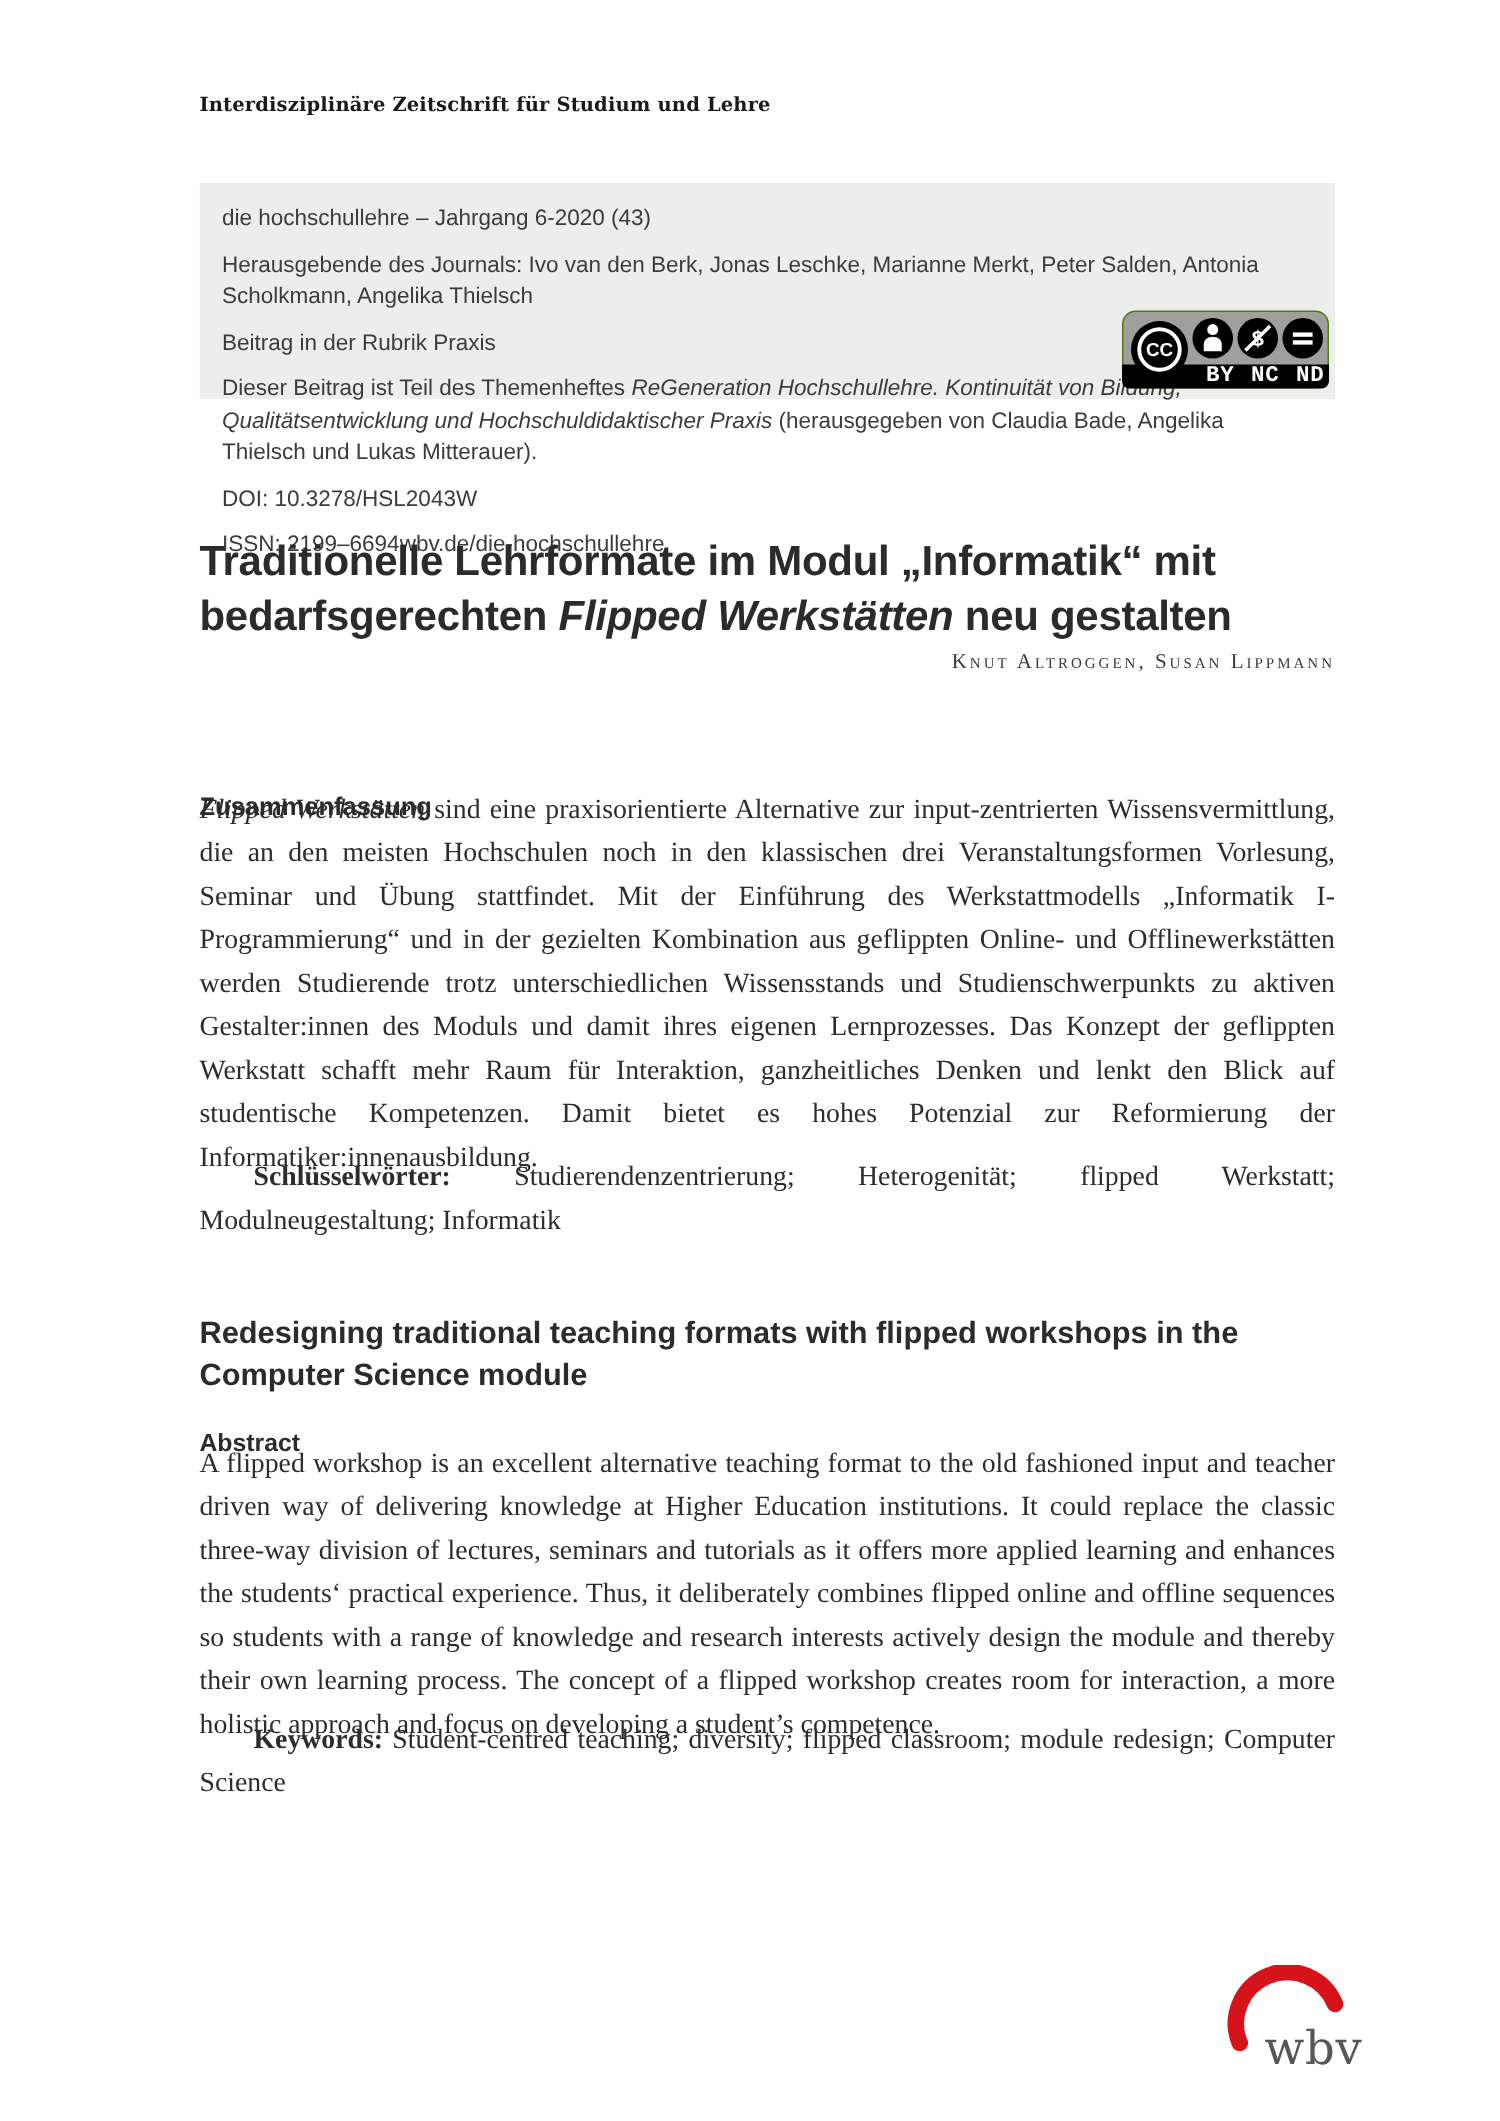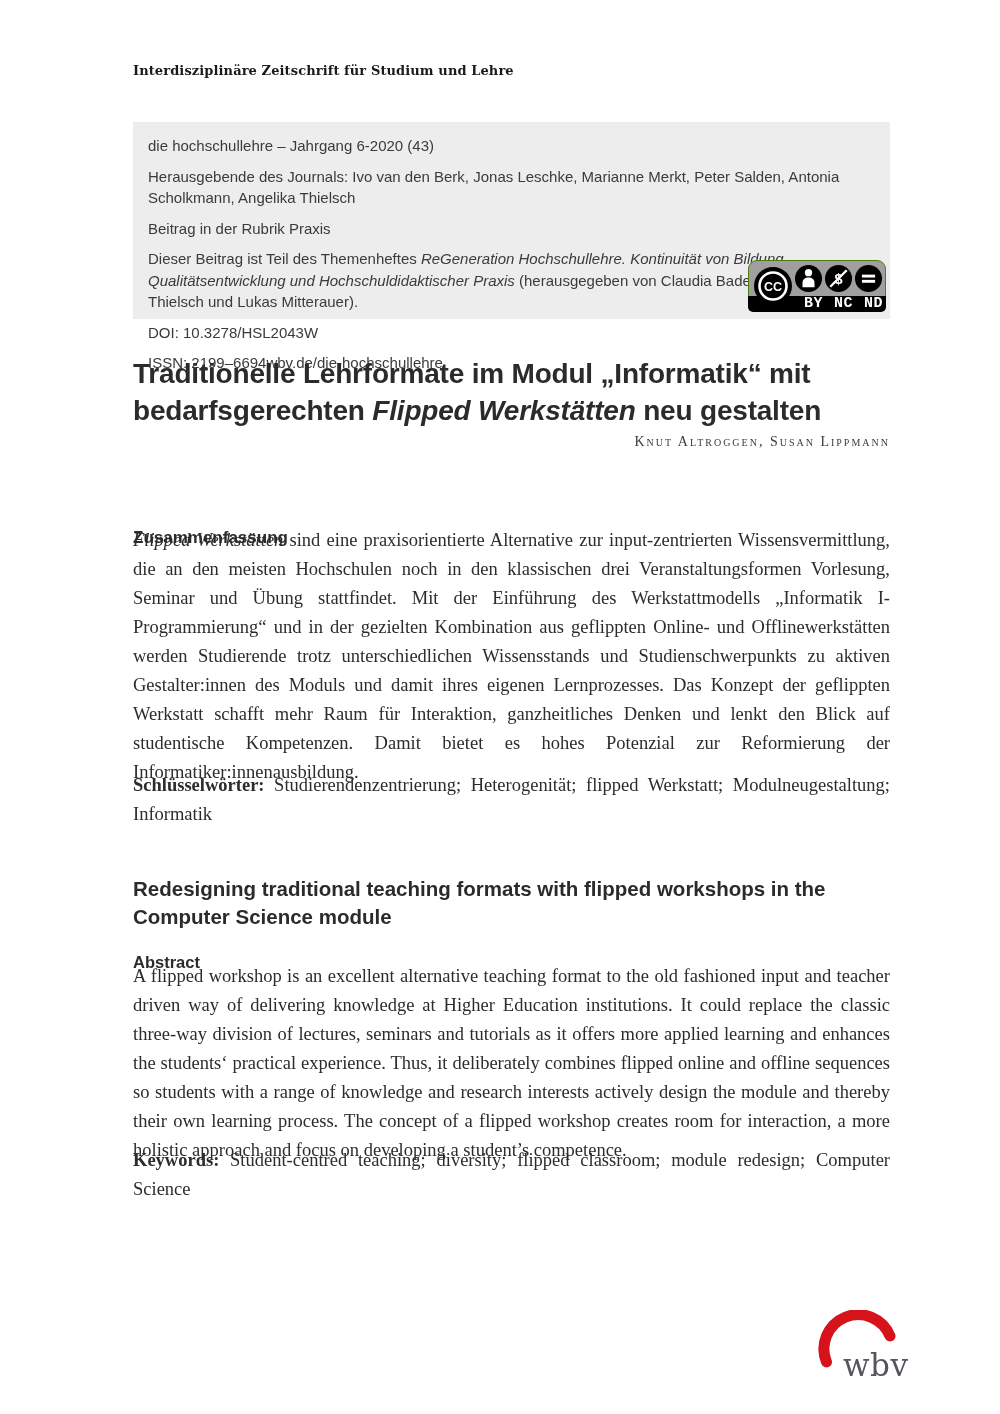"die hochschullehre – Jahrgang 6-2020" .meta-box { height: 197px -> 144px }
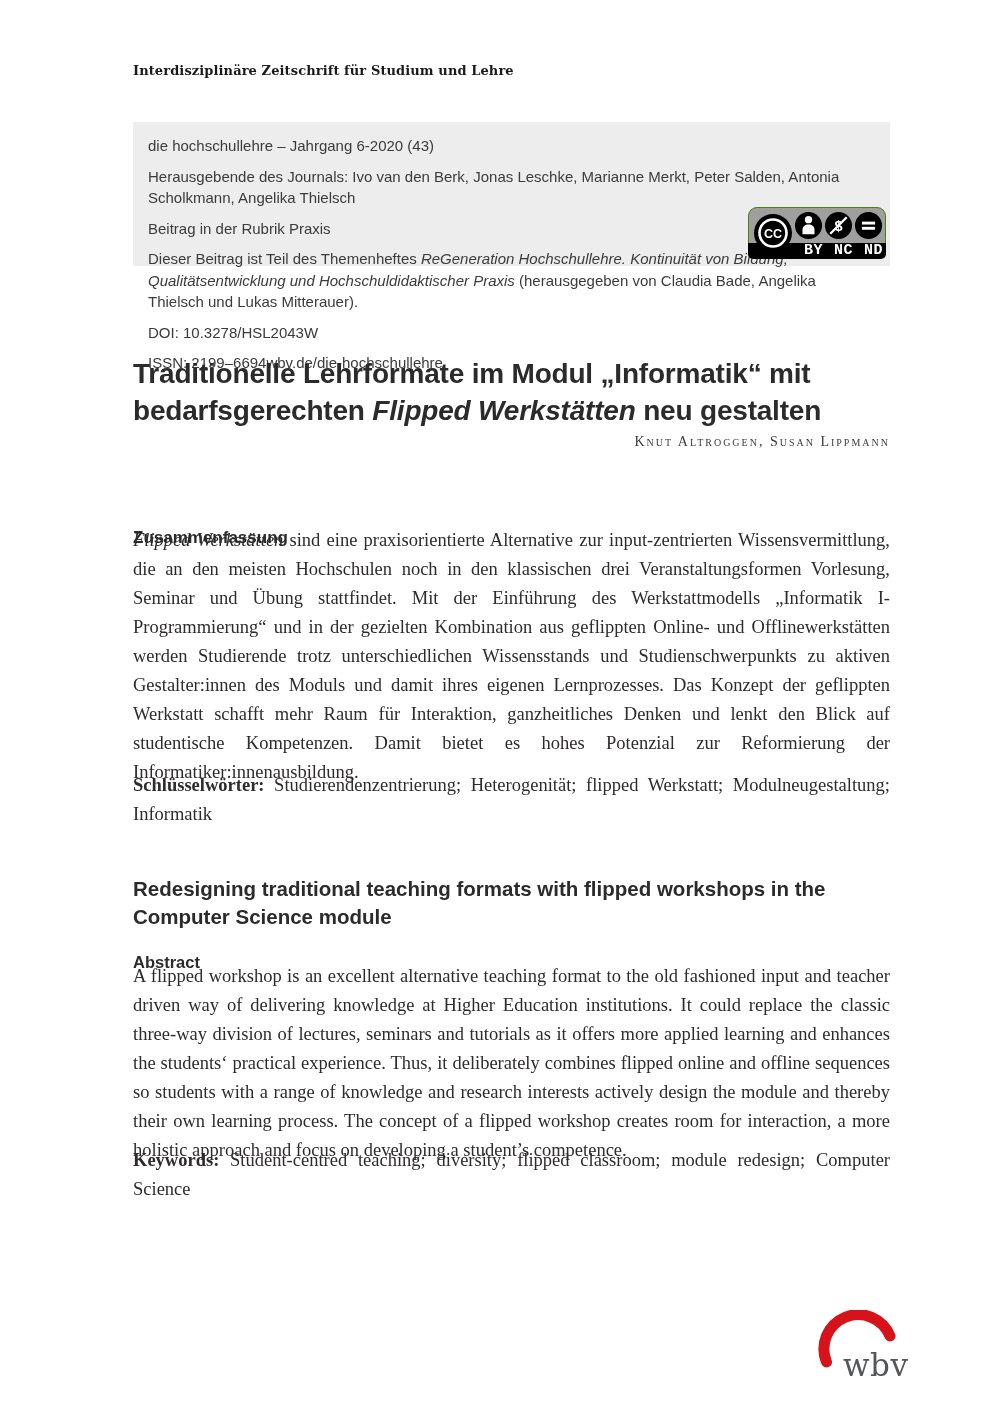"Schlüsselwörter:" .kw-label { margin-left: none -> 36px }
